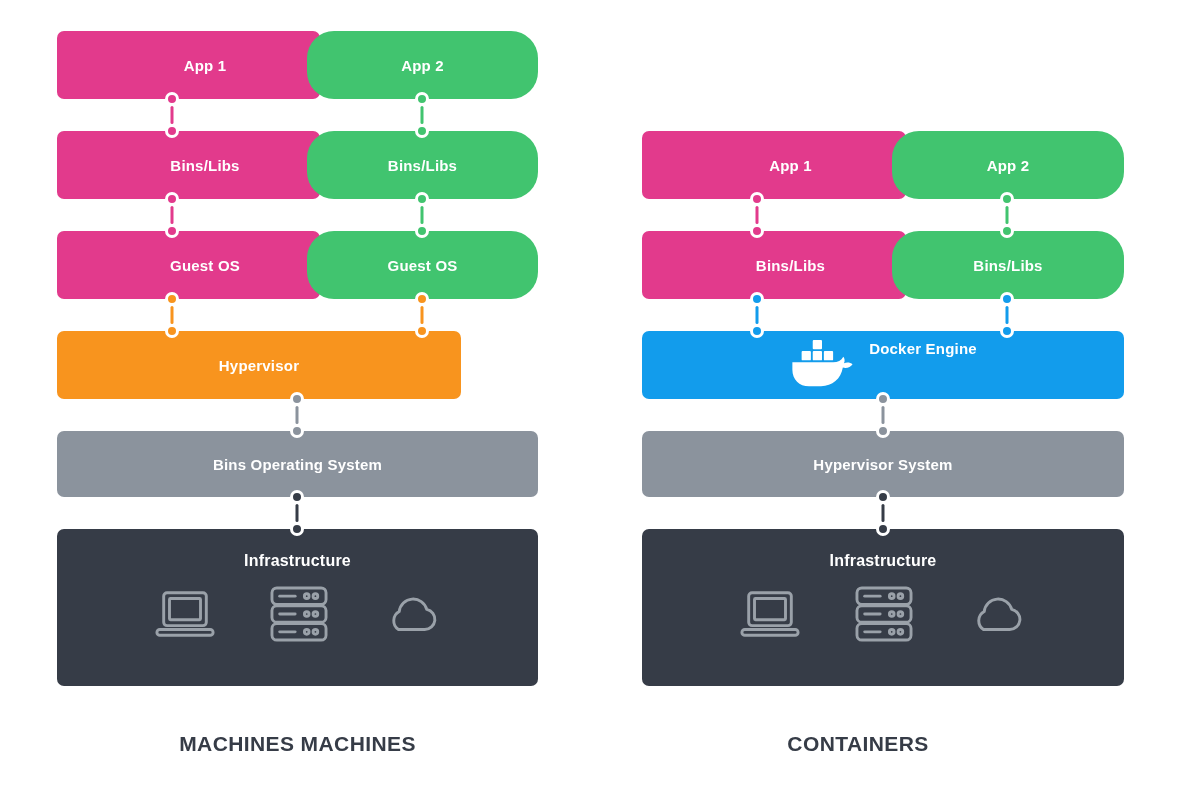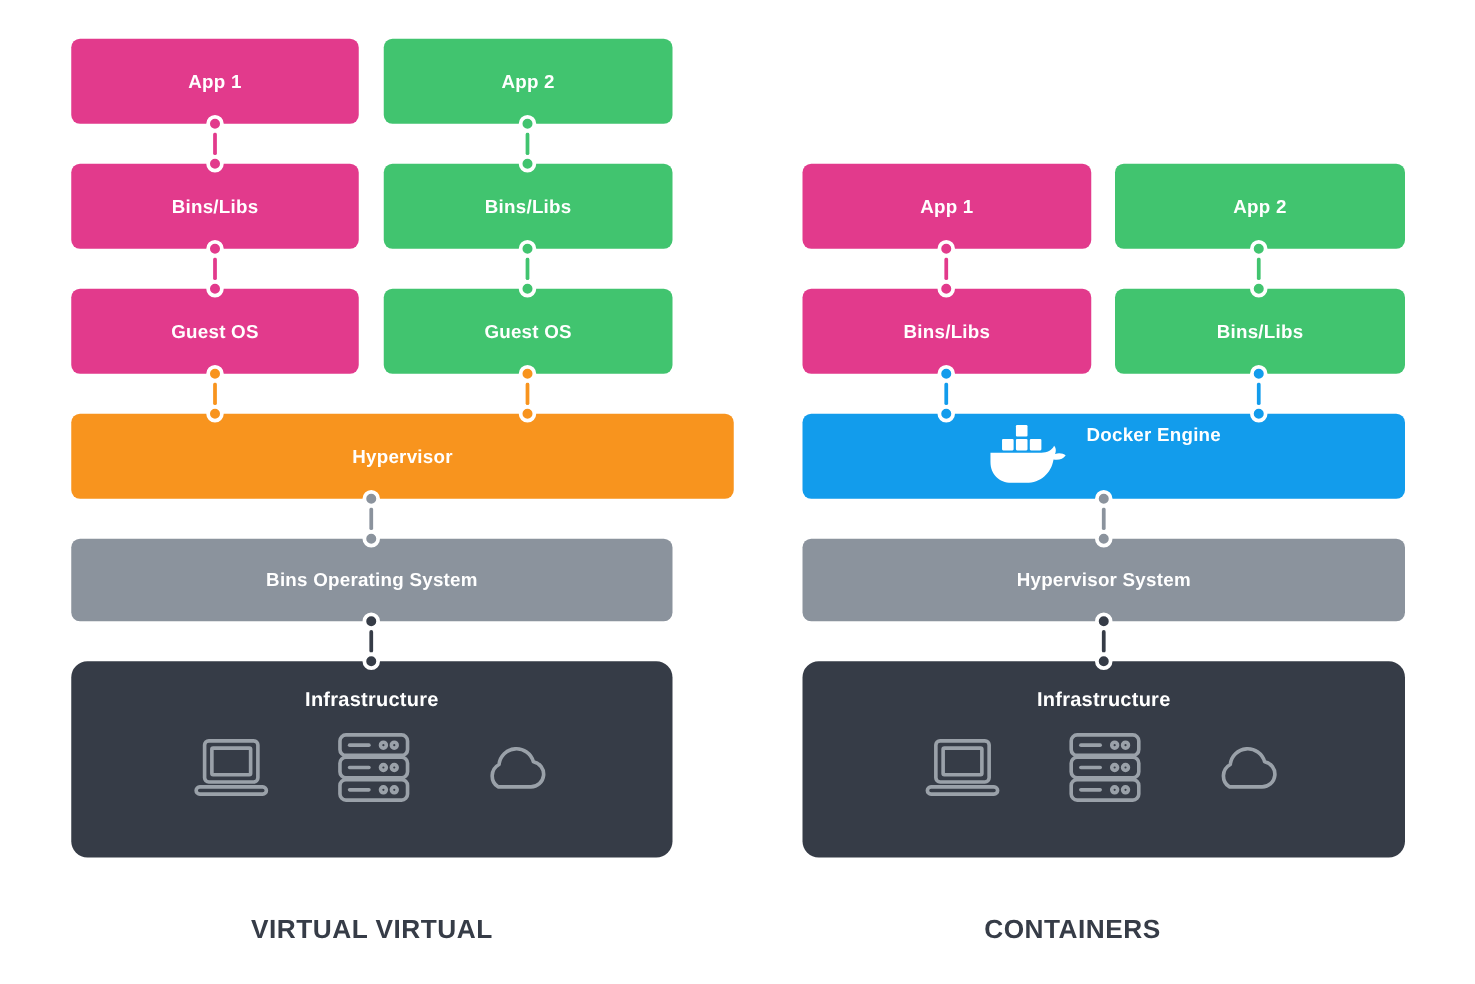"App 1" .bg-pink { padding-left: none -> 33px }
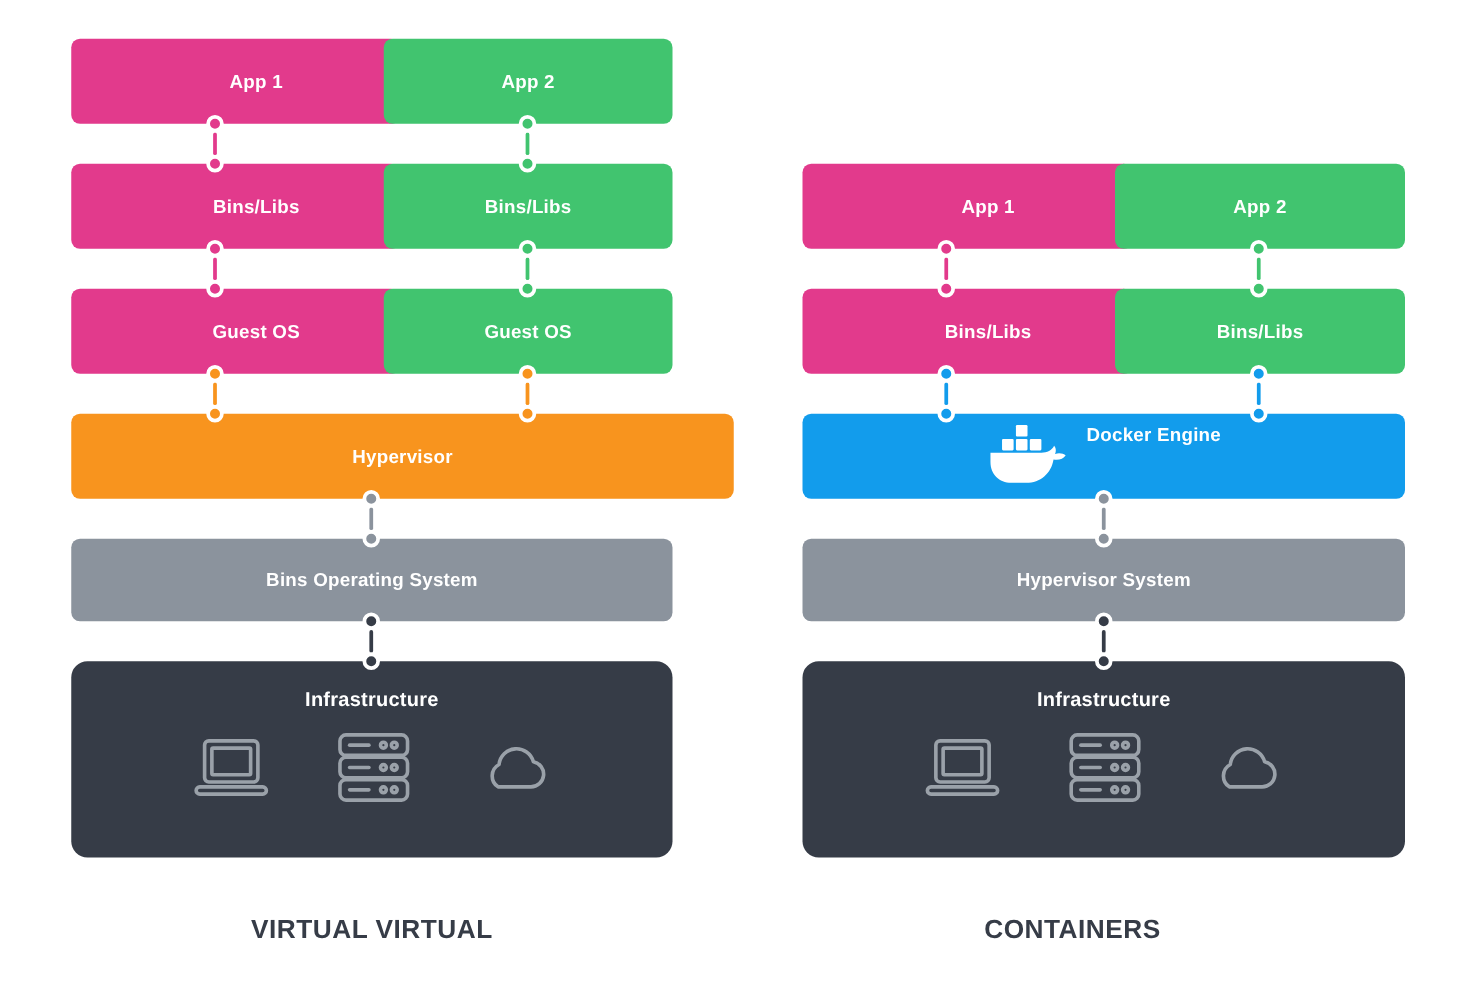"App 2" .bg-green { border-radius: none -> 27px }
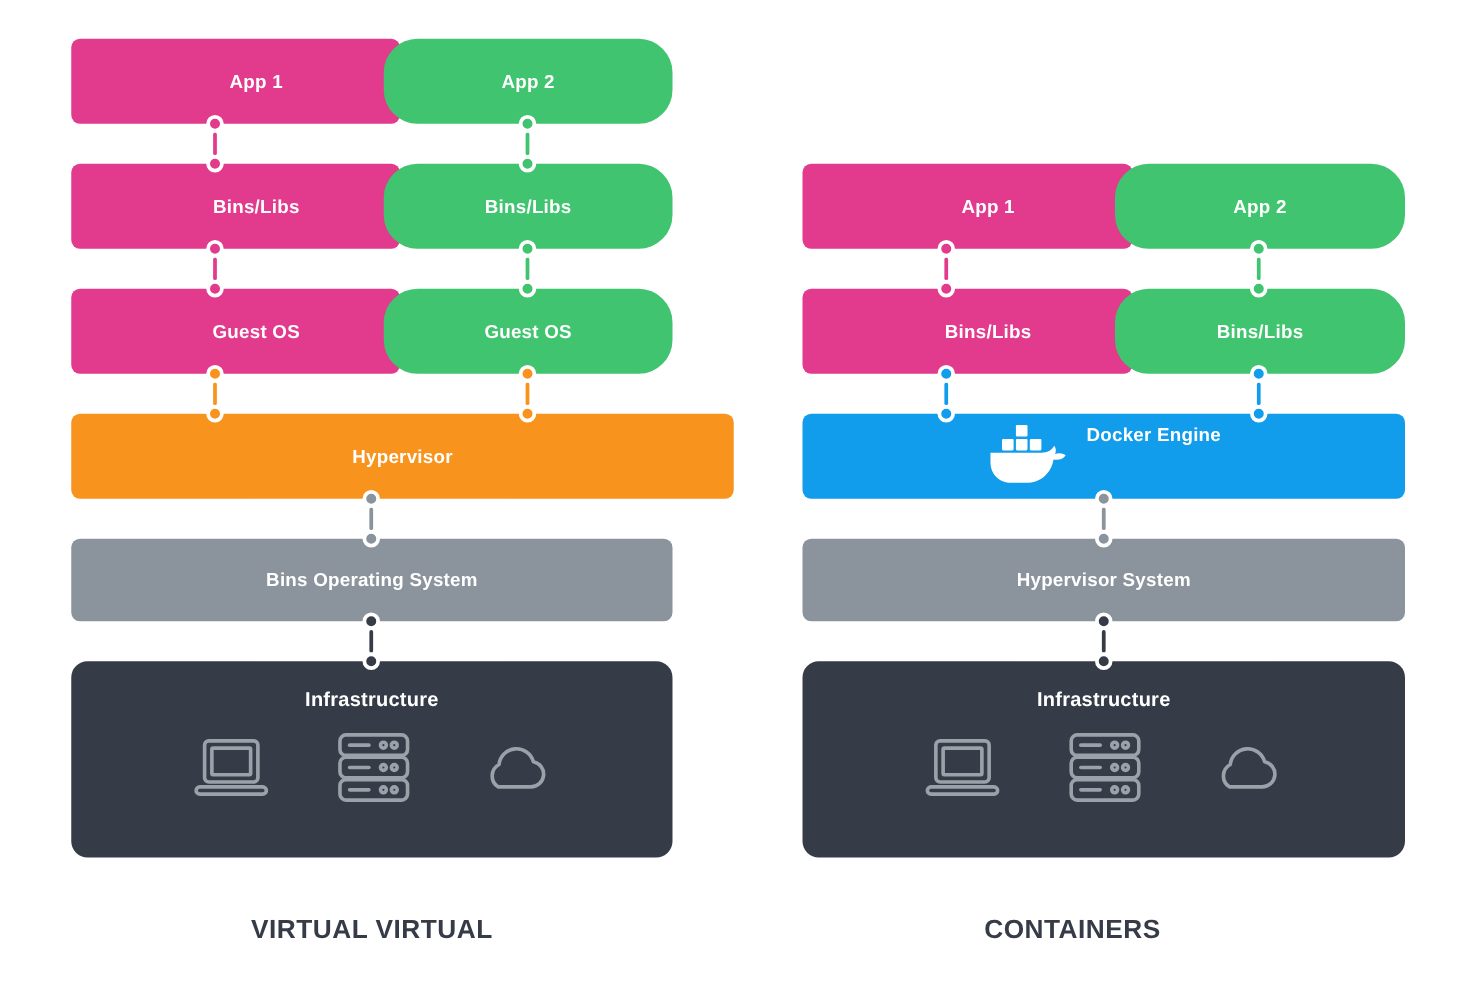"Hypervisor" div.box { width: 530px -> 404px }
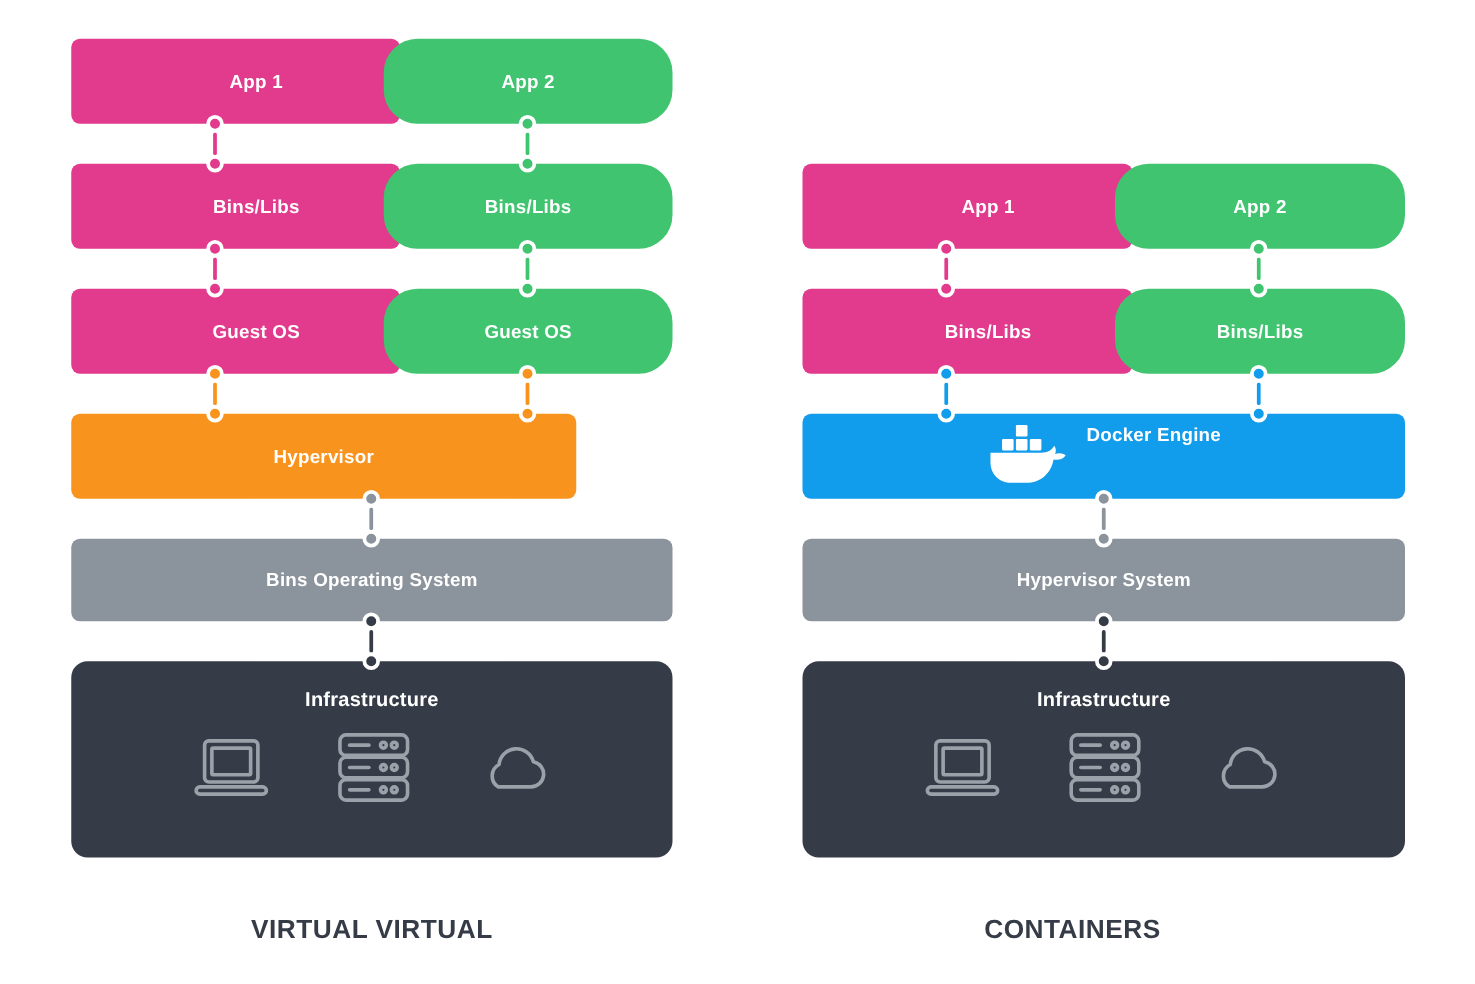"Infrastructure" .bg-dark { border-radius: 13px -> none }
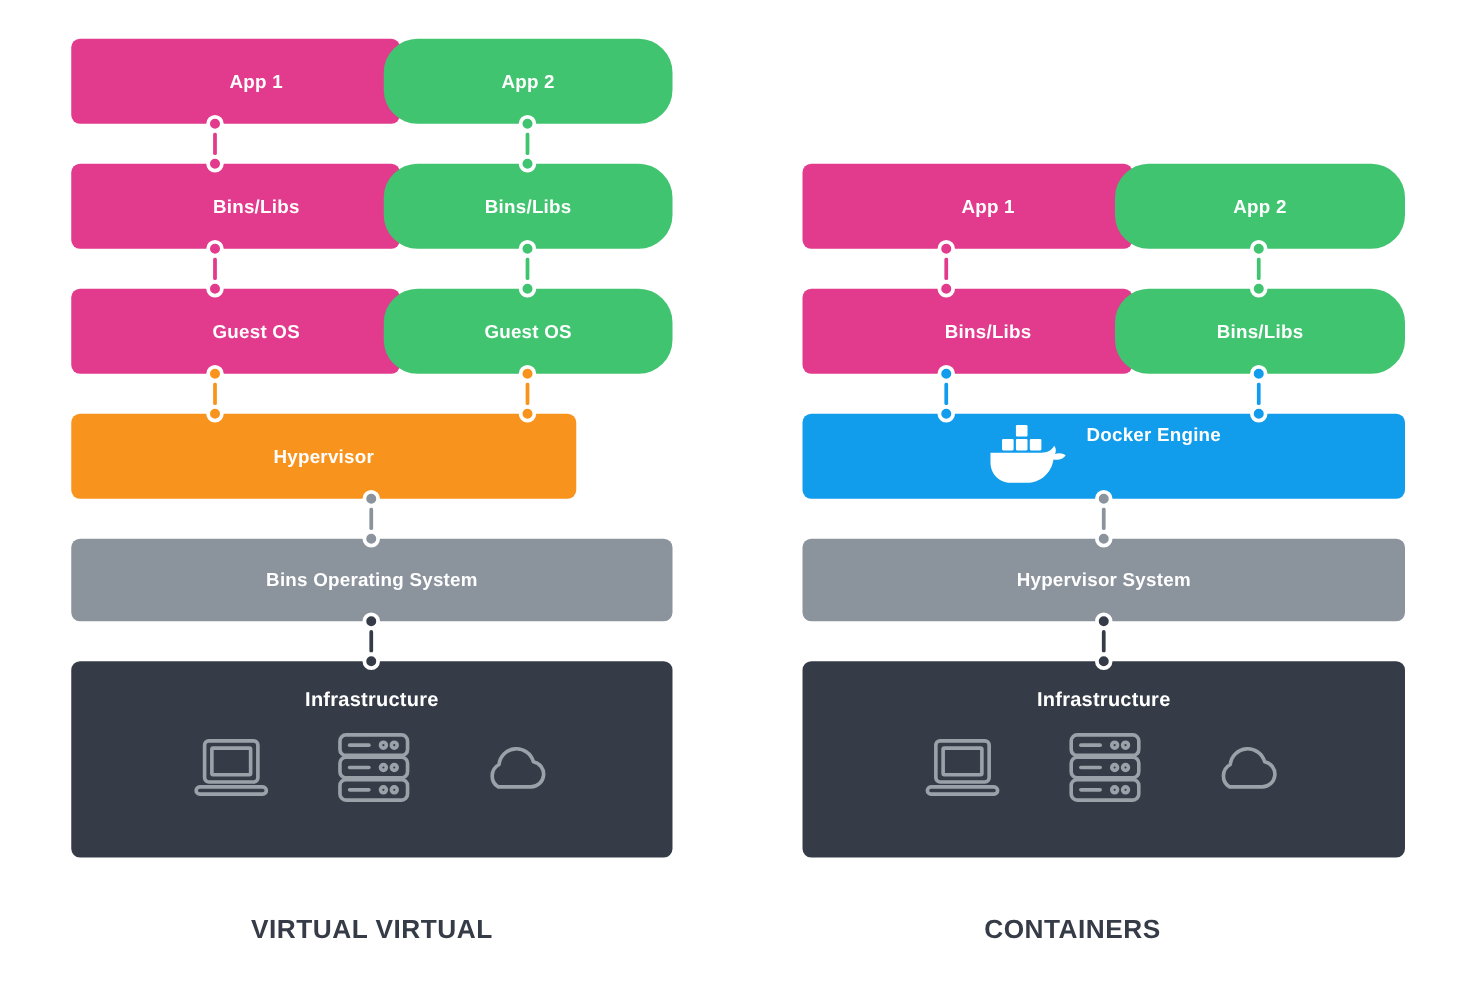"VIRTUAL VIRTUAL" h2.panel-title { text: VIRTUAL VIRTUAL -> MACHINES MACHINES }
